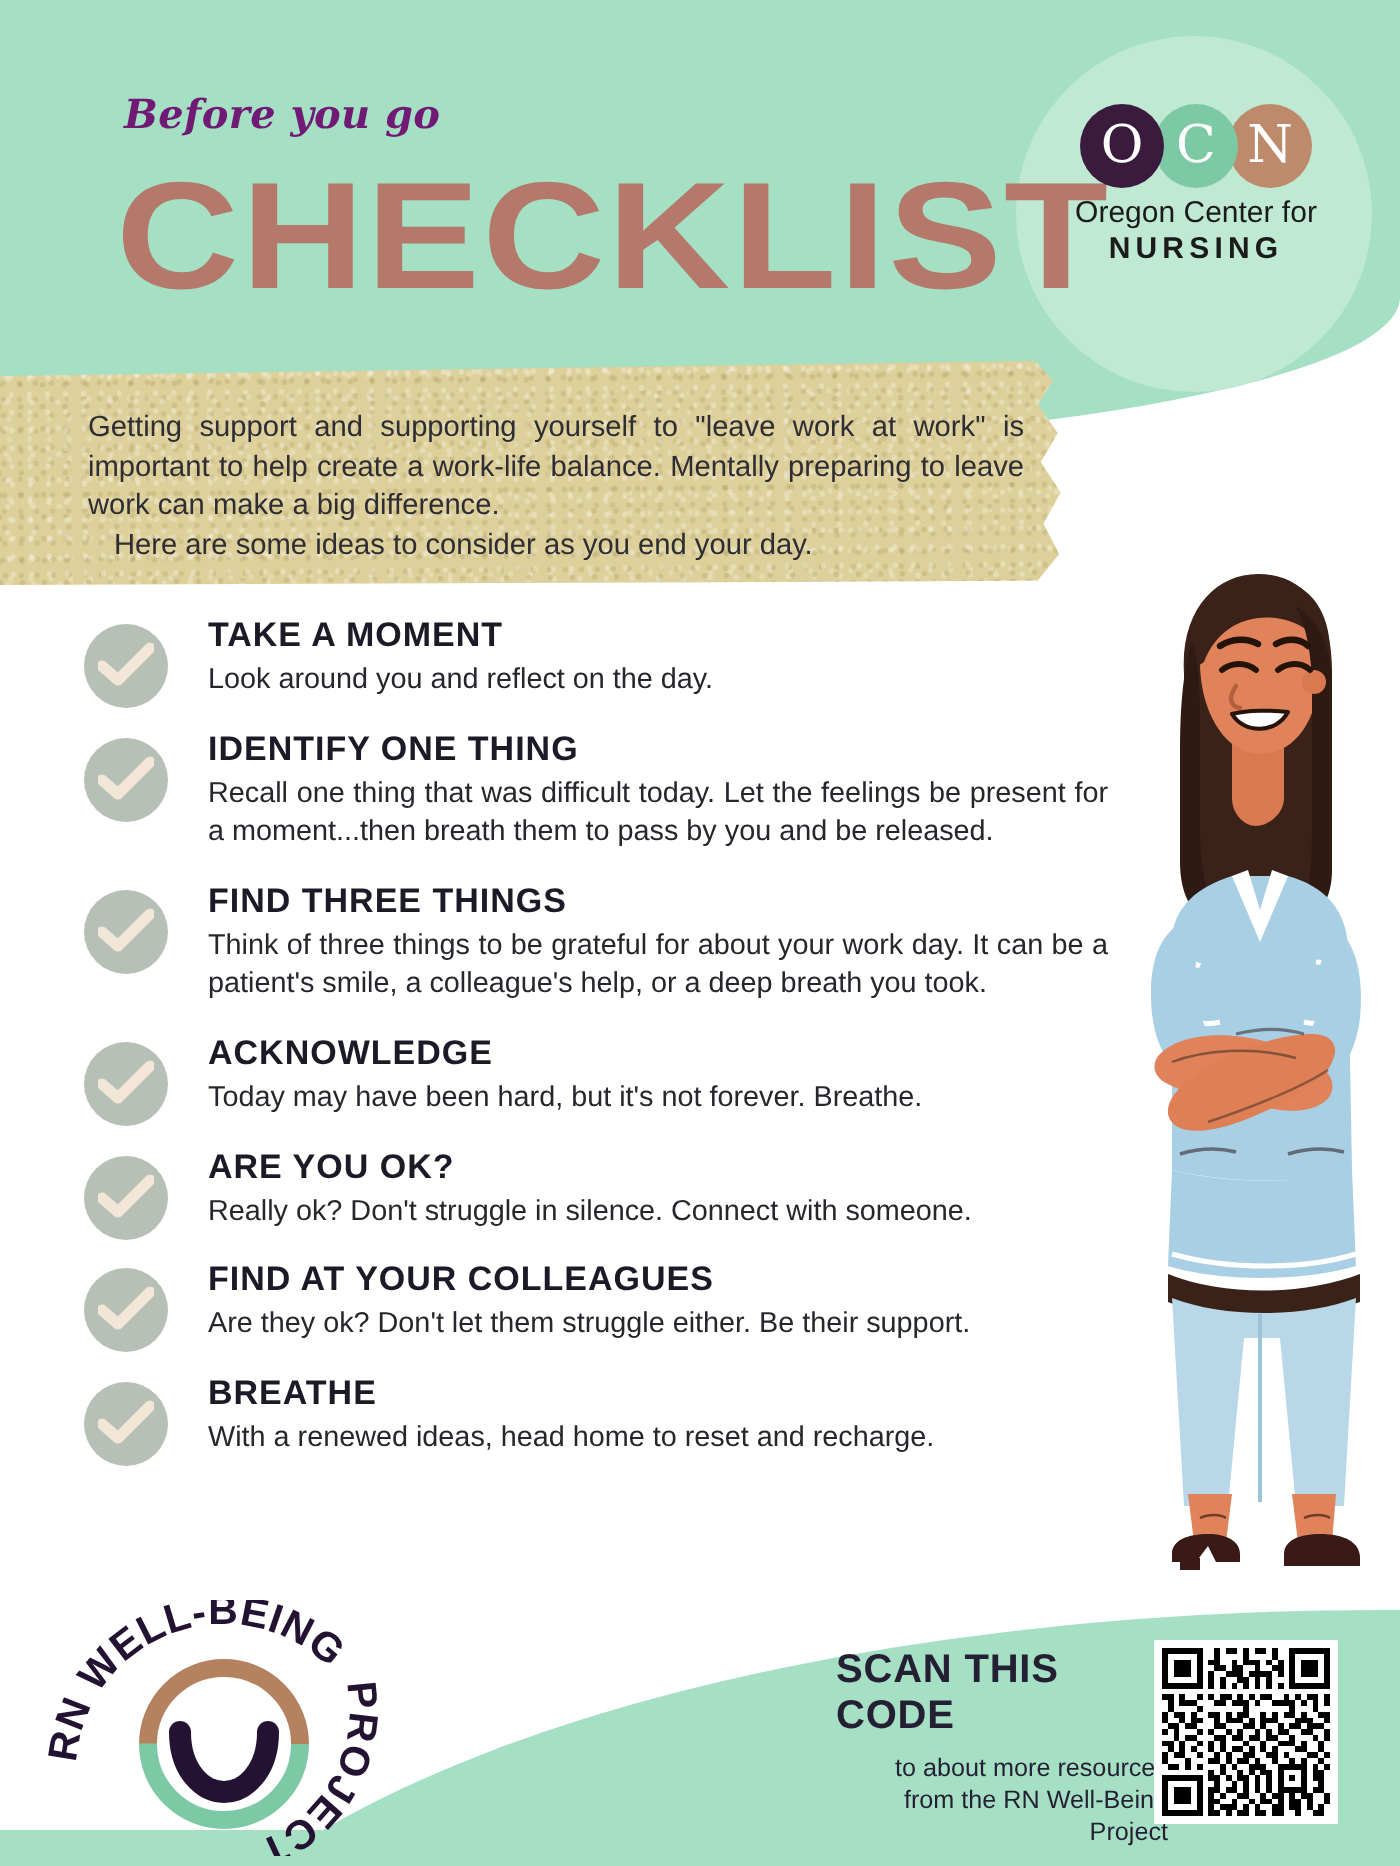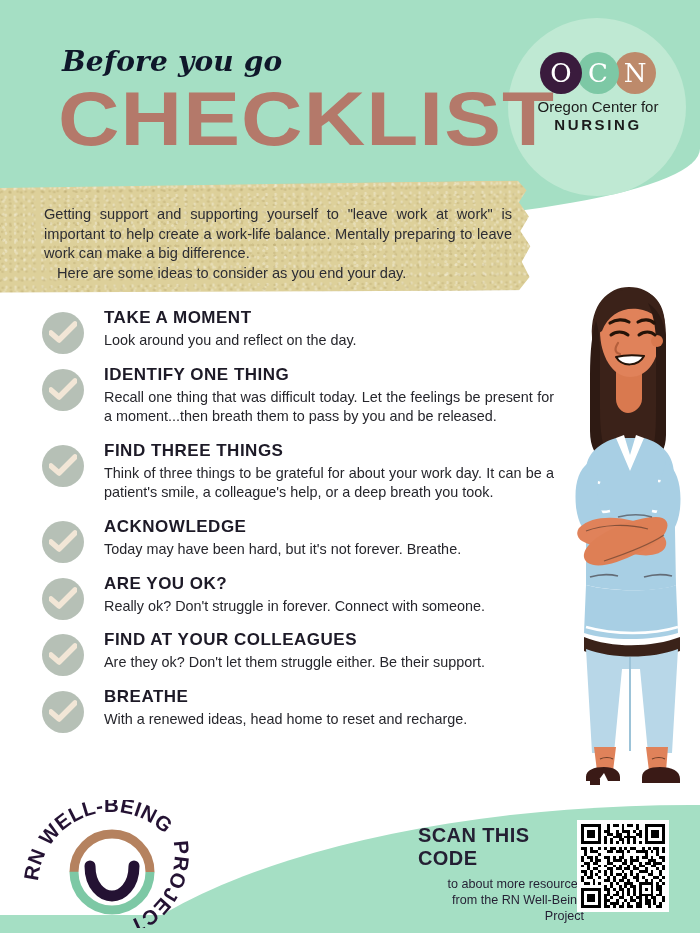"Before you go" .title-eyebrow { color: #0f172a -> #701a75; font-size: 28px -> 20px }
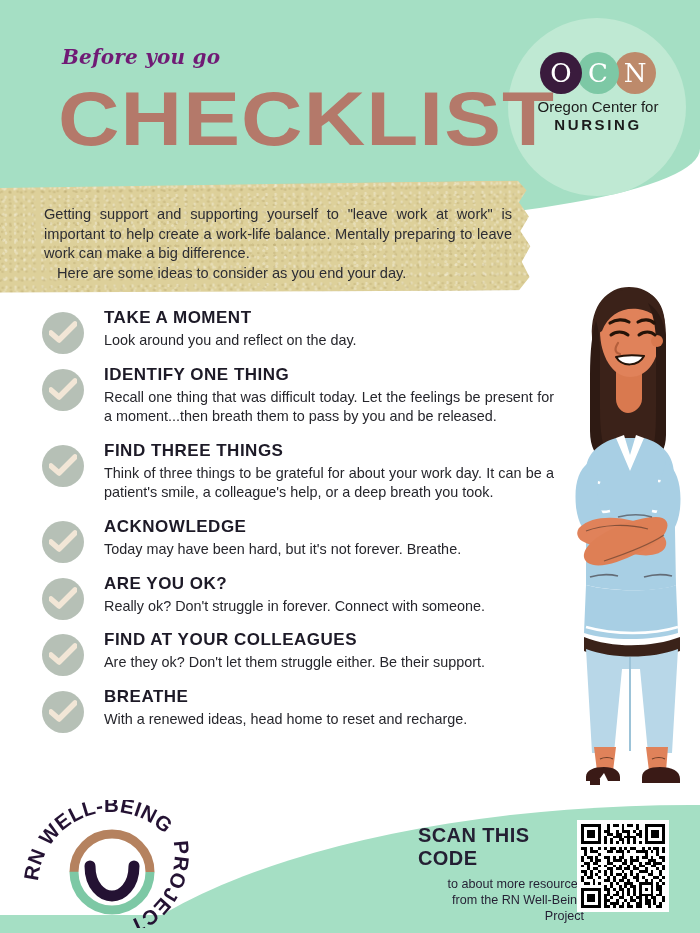"Really ok? Don't struggle in" div.item-desc { text: forever -> silence }
